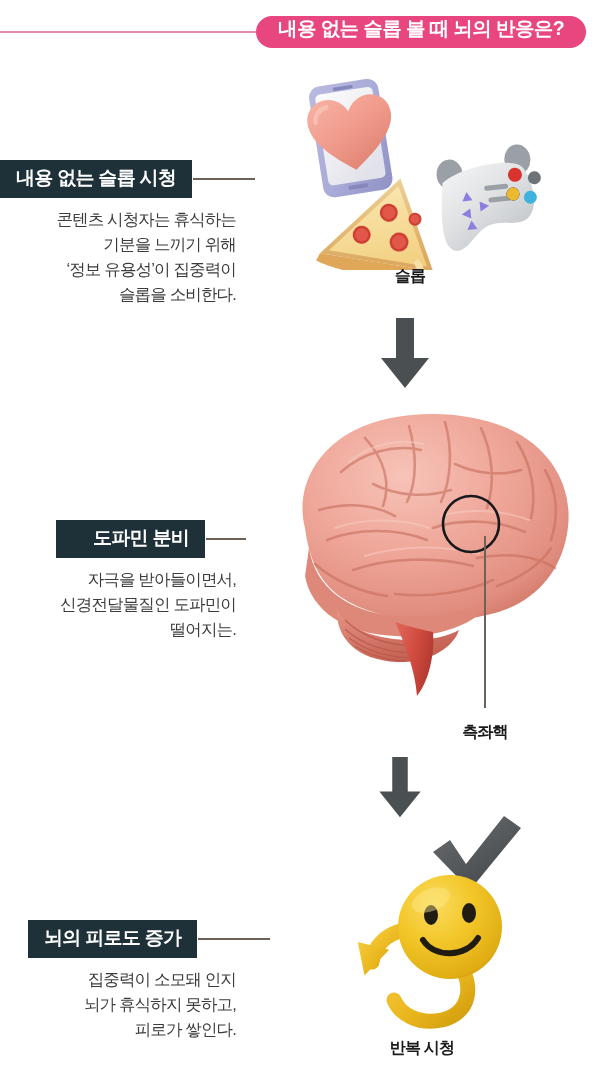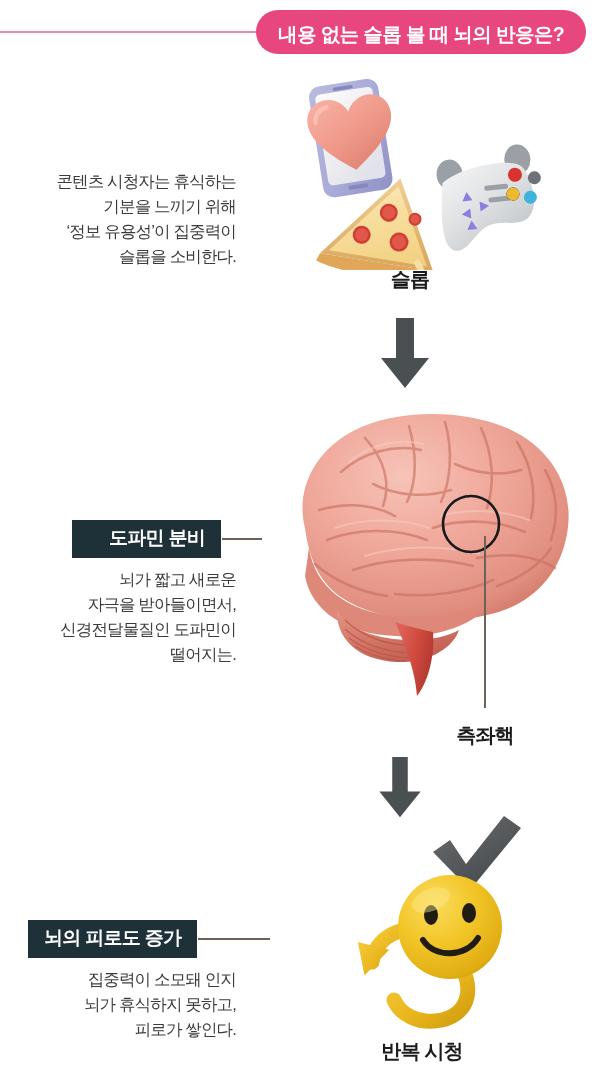"내용 없는 슬롭 볼 때" .title-pill { padding: 14px 22px 9px 22px -> 2px 22px 9px 22px }
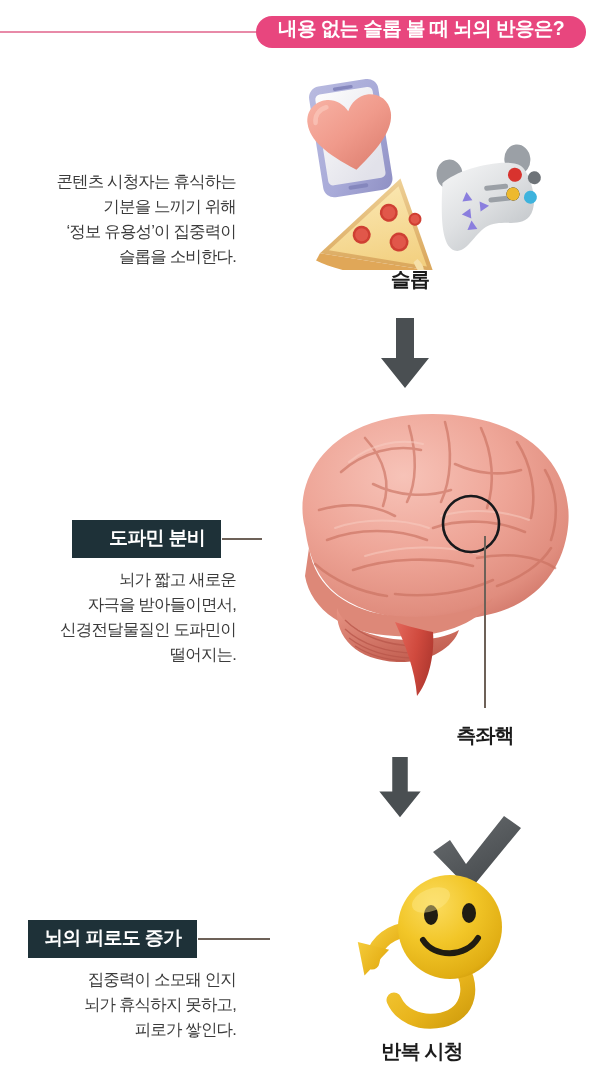"내용 없는 슬롭 시청" div.label-row { html: none -> <div> <div>내용 없는 슬롭 시청</div> <div></div> </div> }
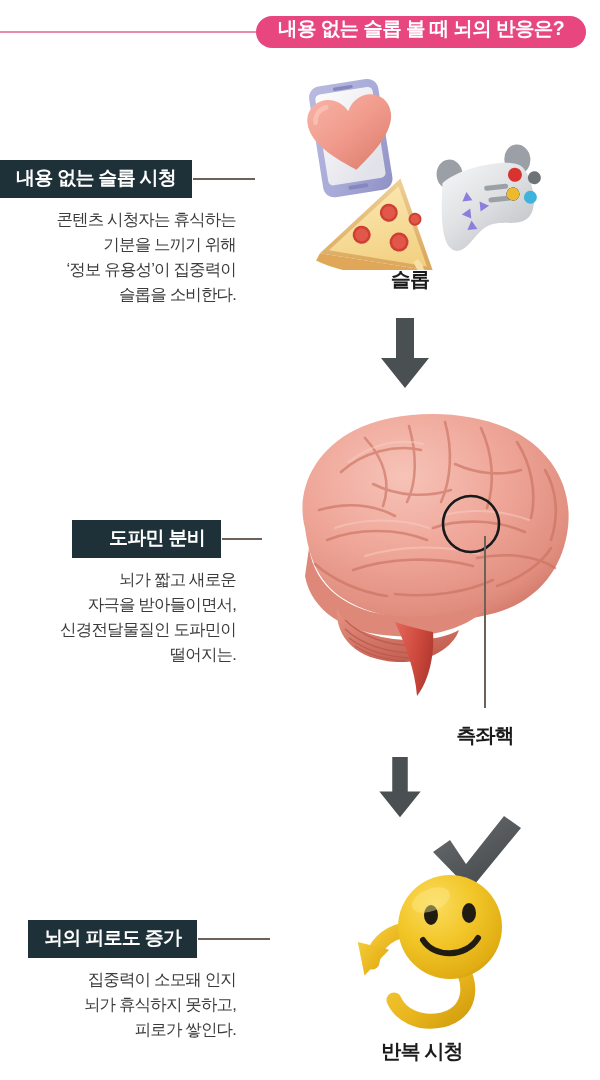"슬롭" .caption { font-size: 20px -> 16px }
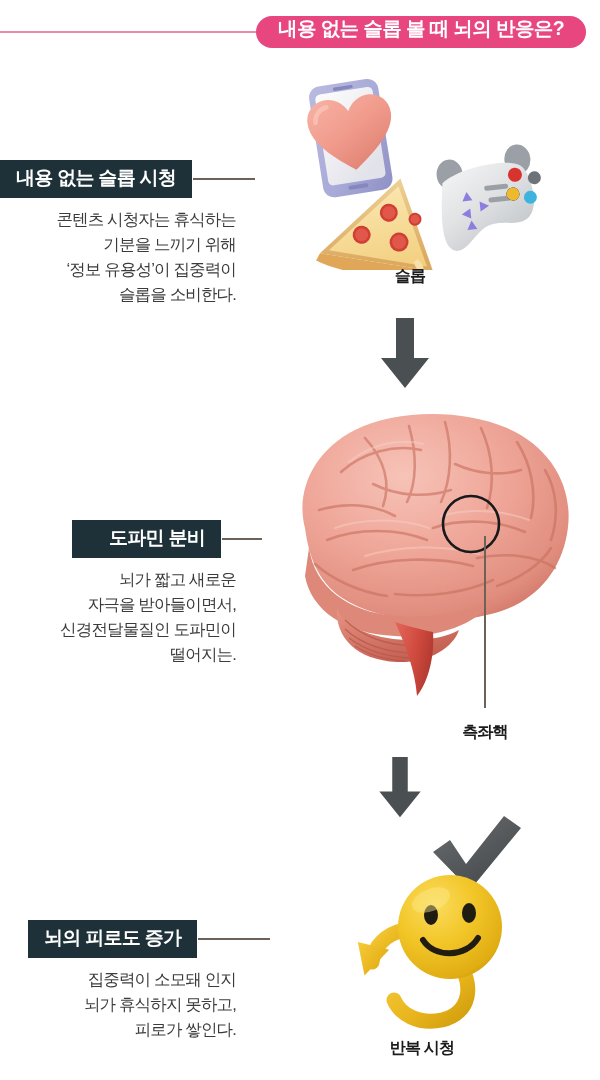"도파민 분비" div.label-box { margin-left: 72px -> 56px }
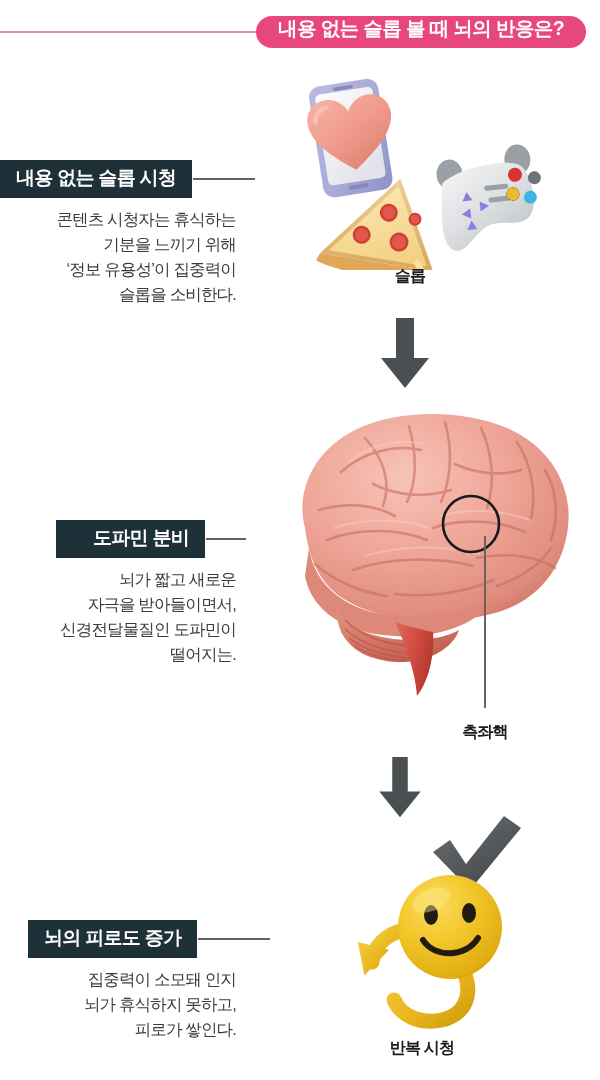"뇌가 짧고 새로운" div { html: <div>뇌가 짧고 새로운</div> -> none }
